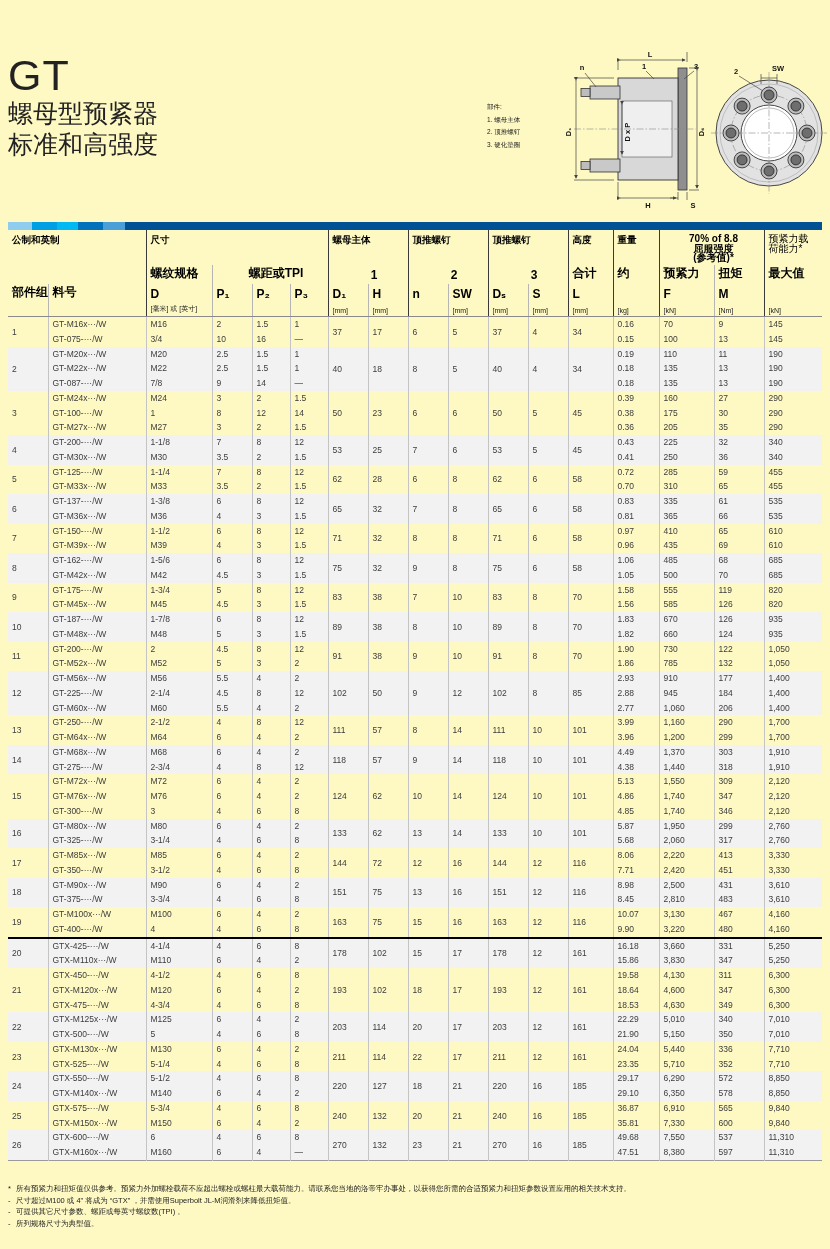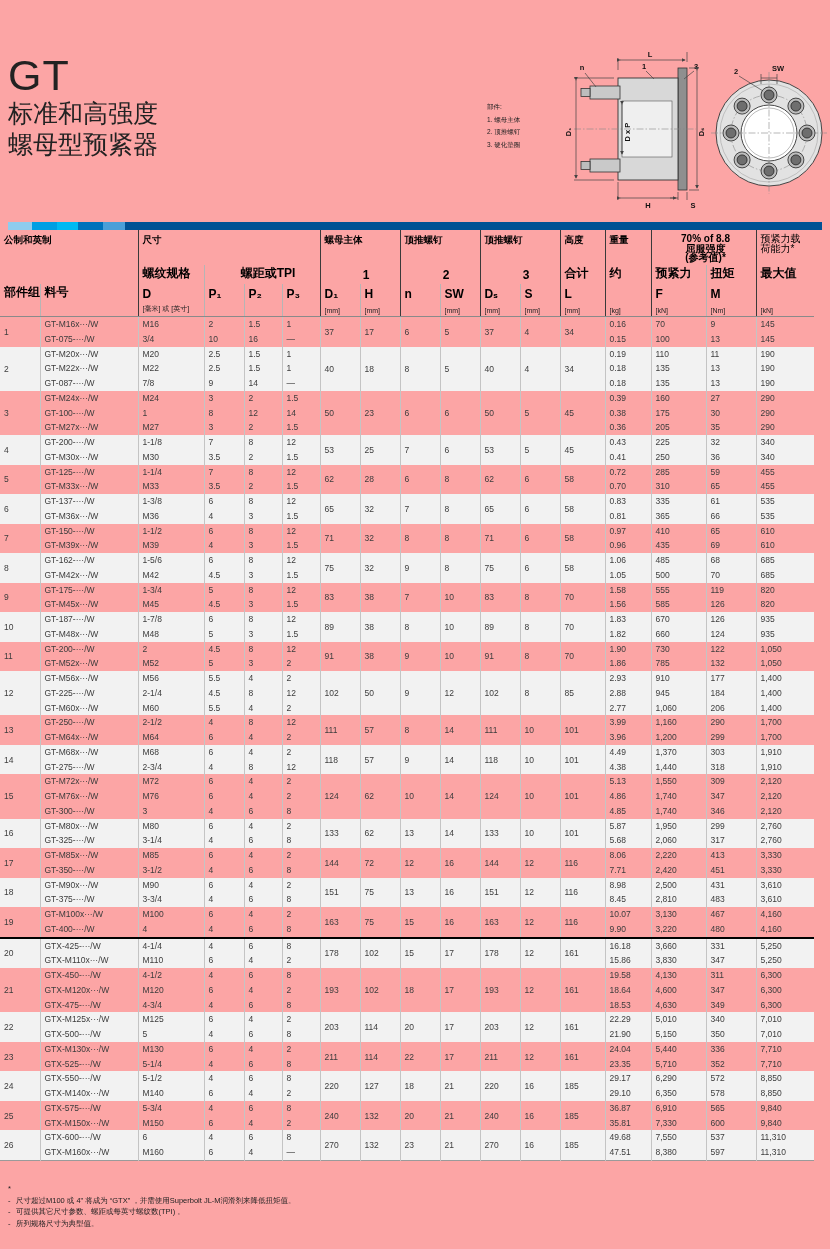"GT" .page { background: #fca5a5 -> #fef9c3 }
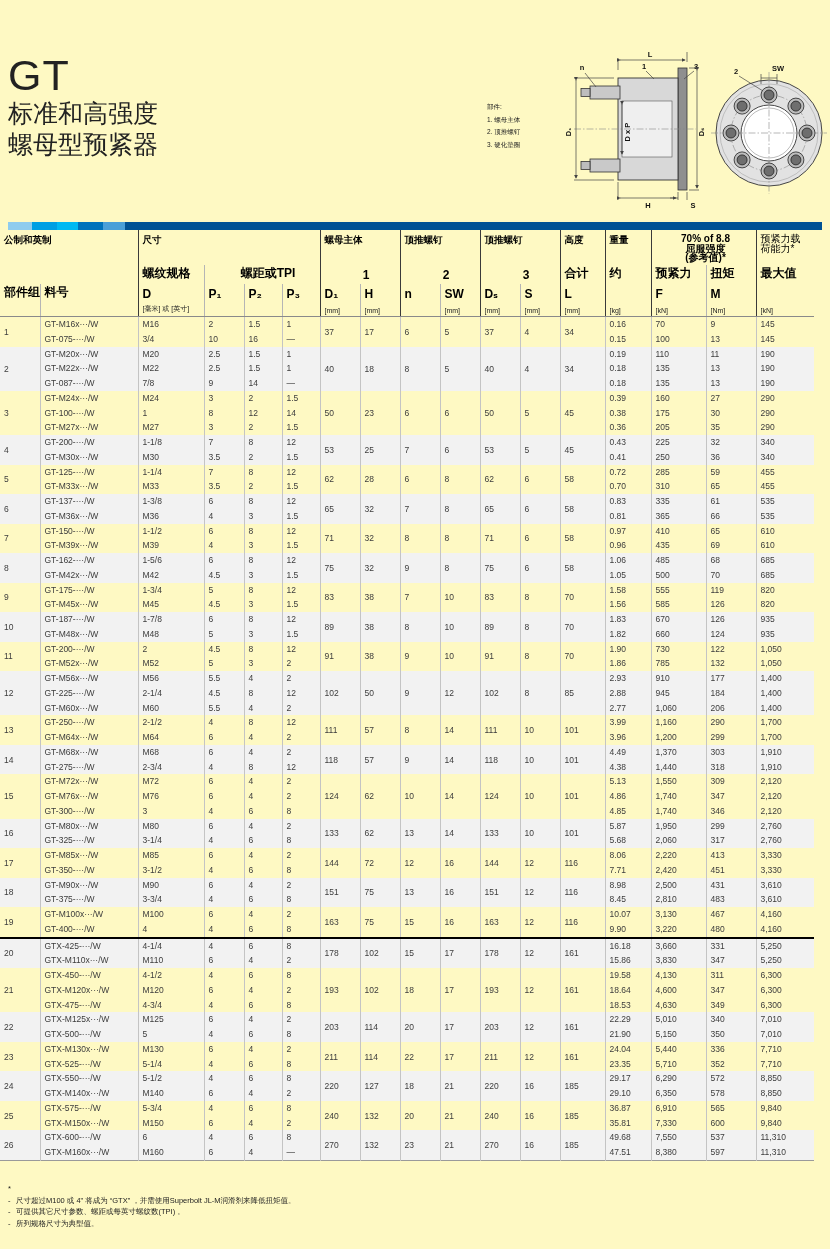"标准和高强度" div.subtitle { order: before "螺母型预紧器" -> after "螺母型预紧器" }
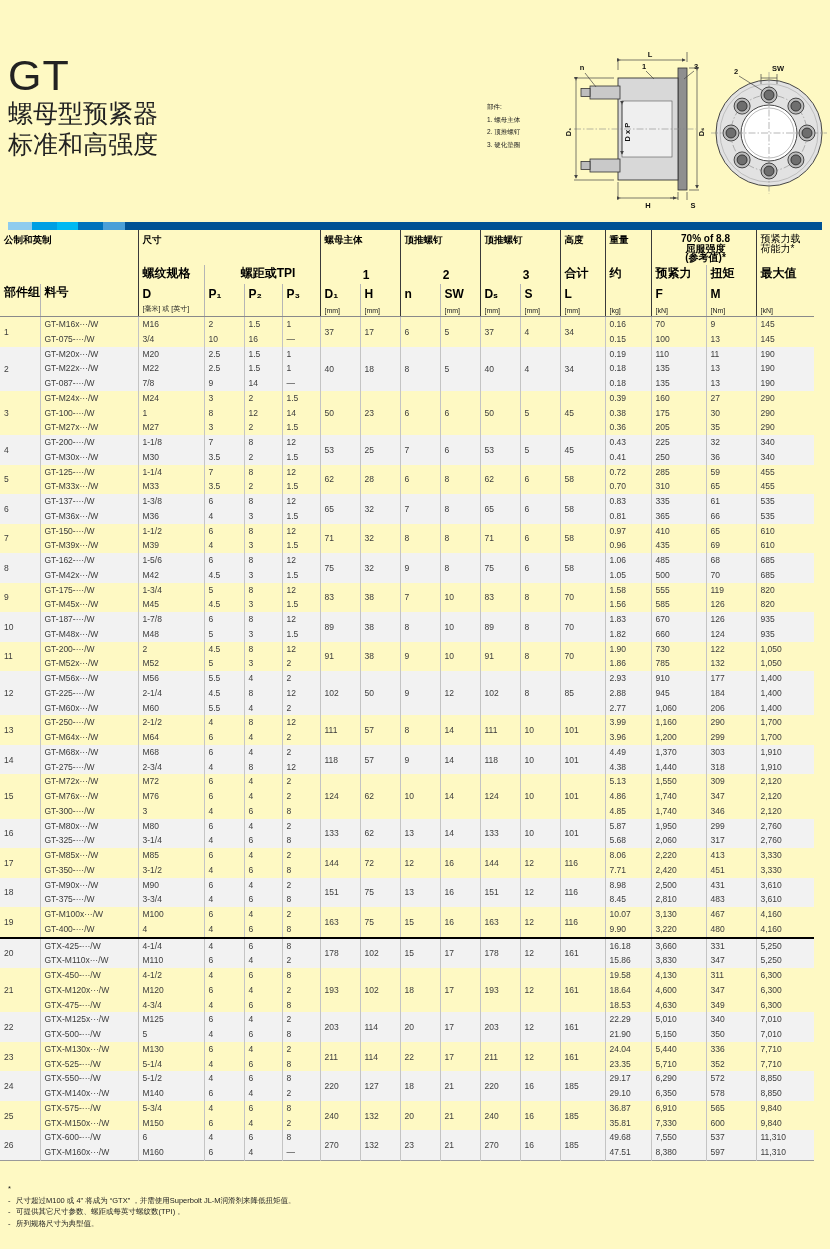"公制和英制" table.spec { left: 0 -> 8px }
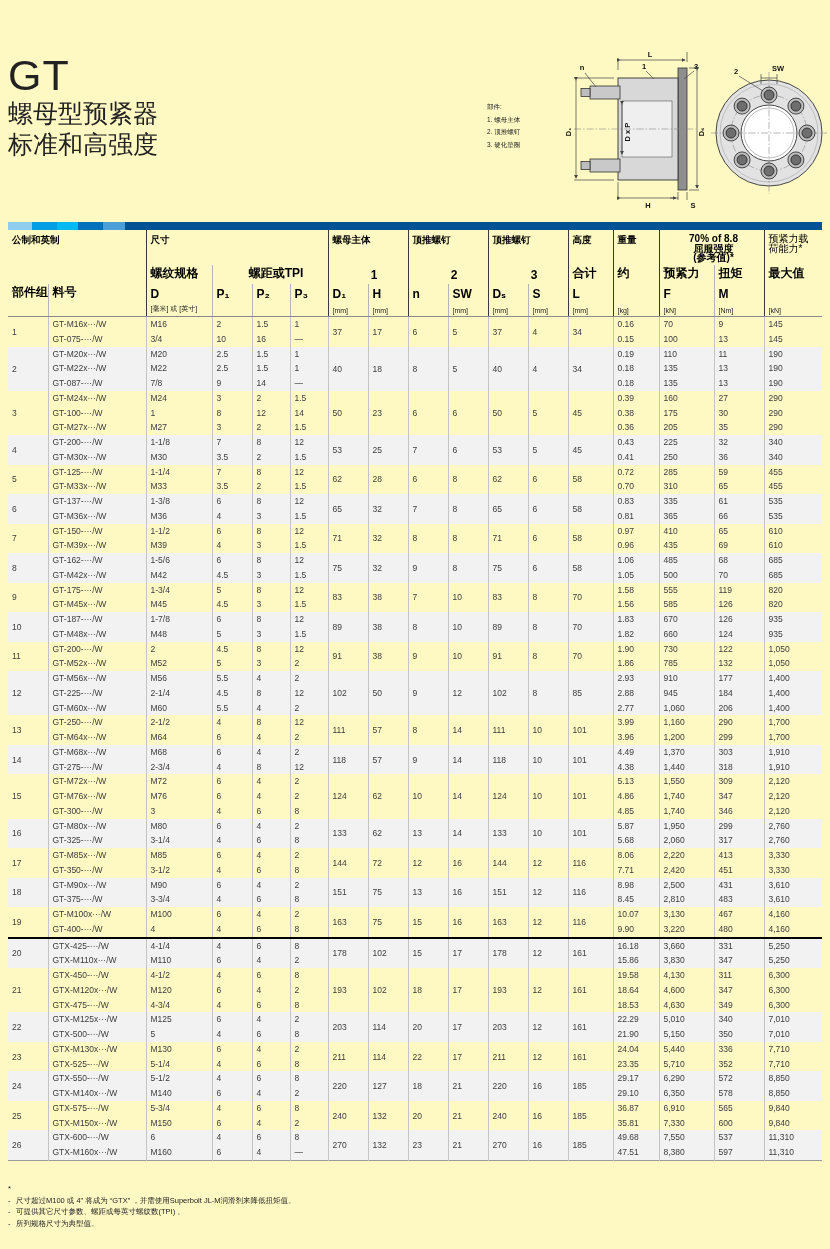"所有预紧力和扭矩值仅供参考。预紧力外加螺栓载荷不应超出螺栓或螺柱最大载荷能力。请" span { html: none -> <span>所有预紧力和扭矩值仅供参考。预紧力外加螺栓载荷不应超出螺栓或螺柱最大载荷能力。请联系您当地的洛帝牢办事处，以获得您所需的合适预紧力和扭矩参数设置应用的相关技术支持。</span> }
